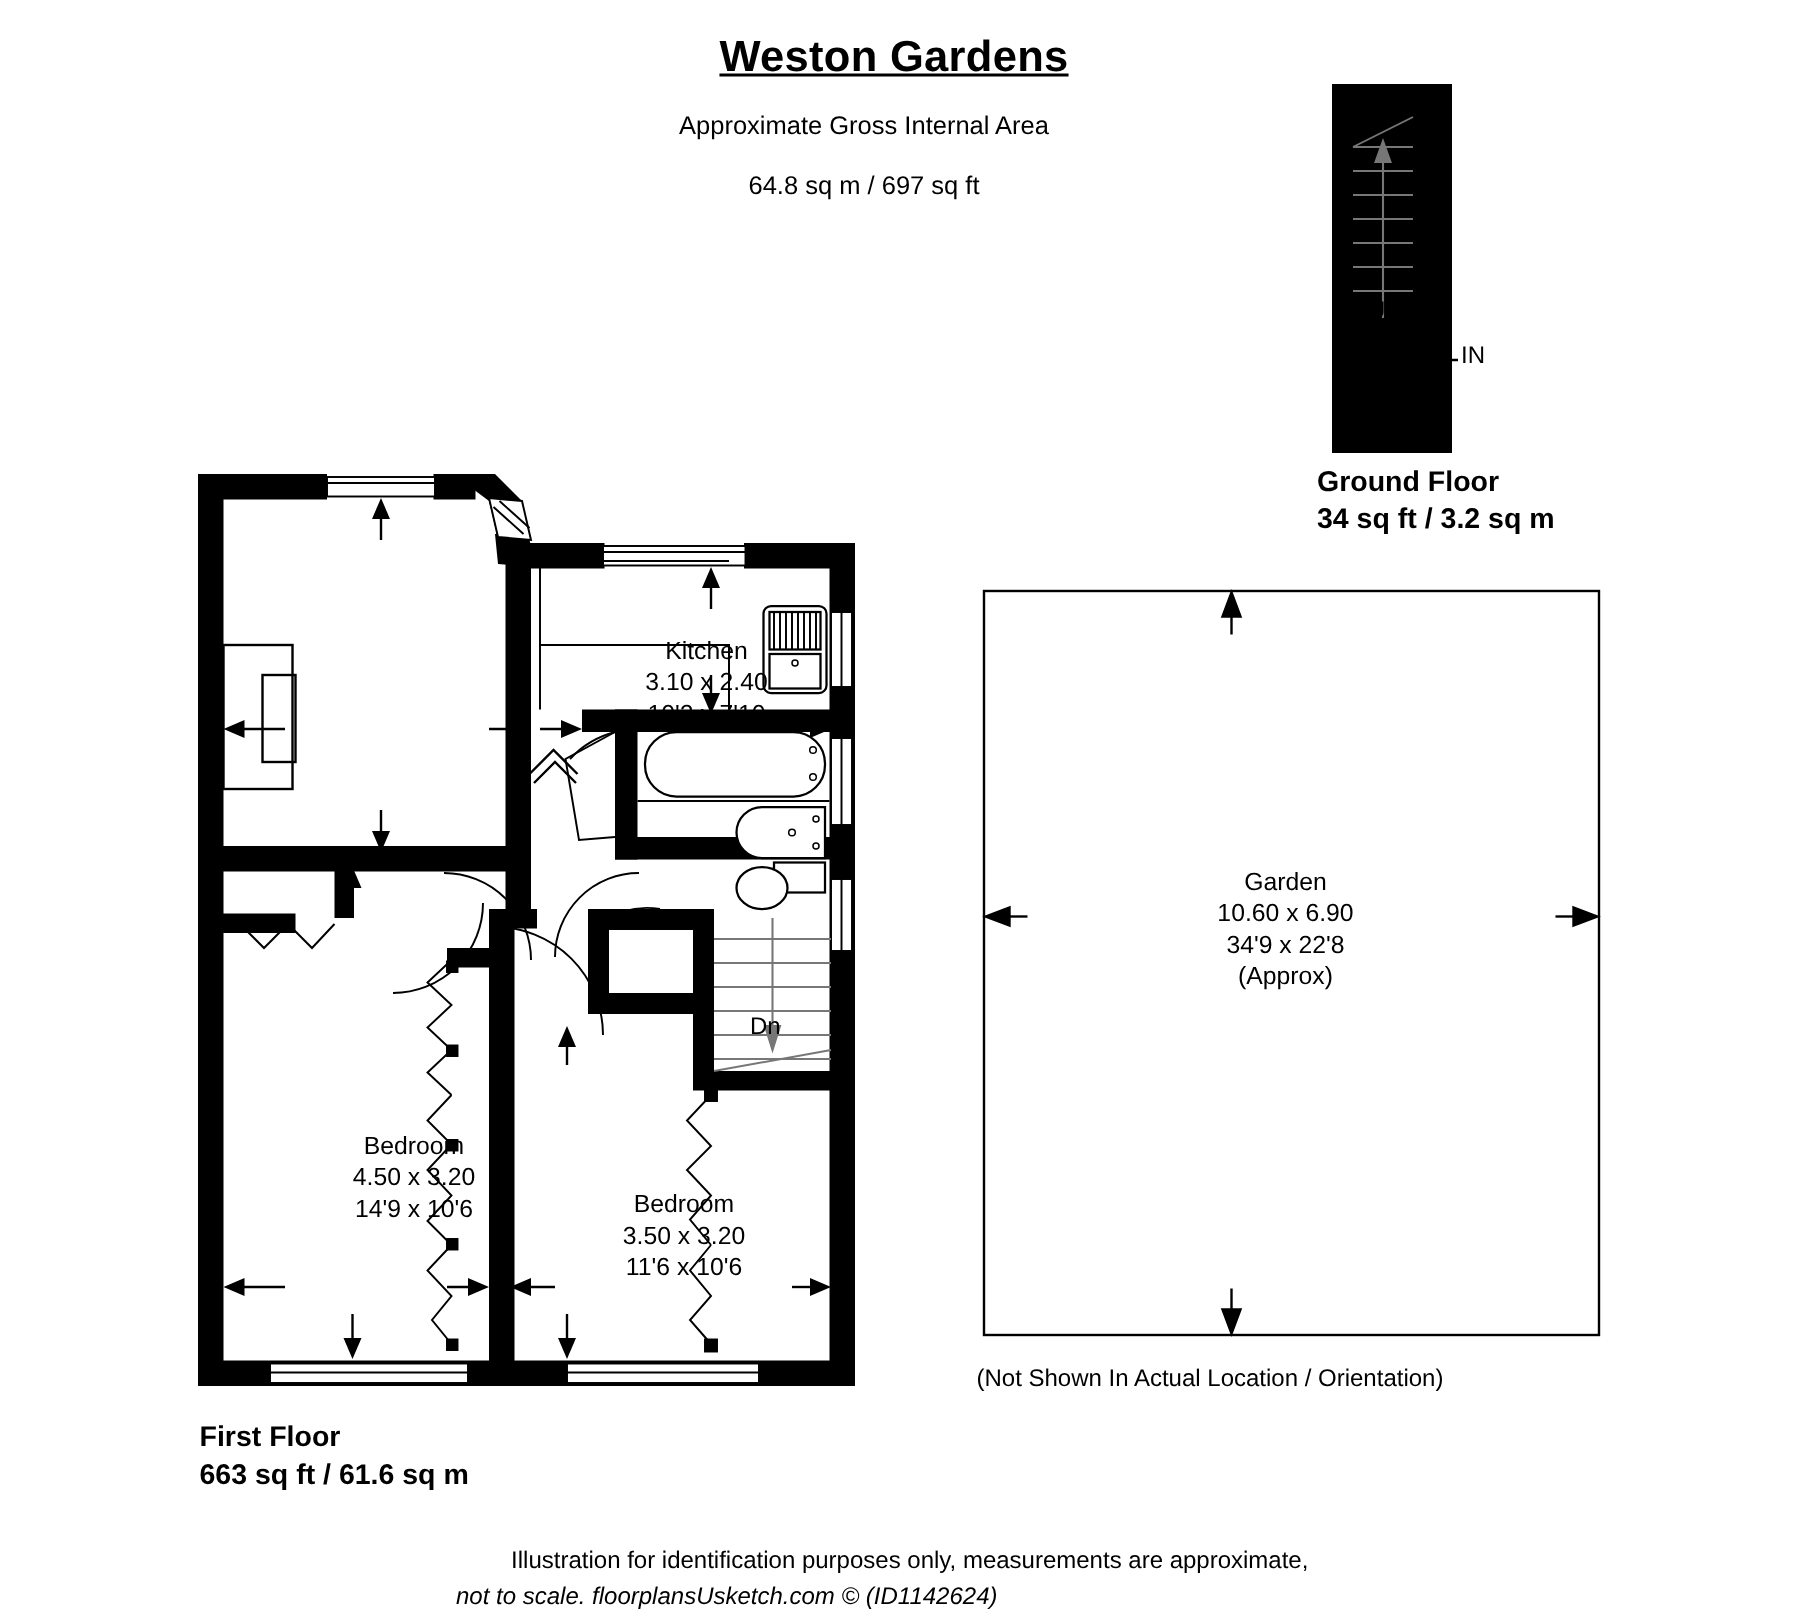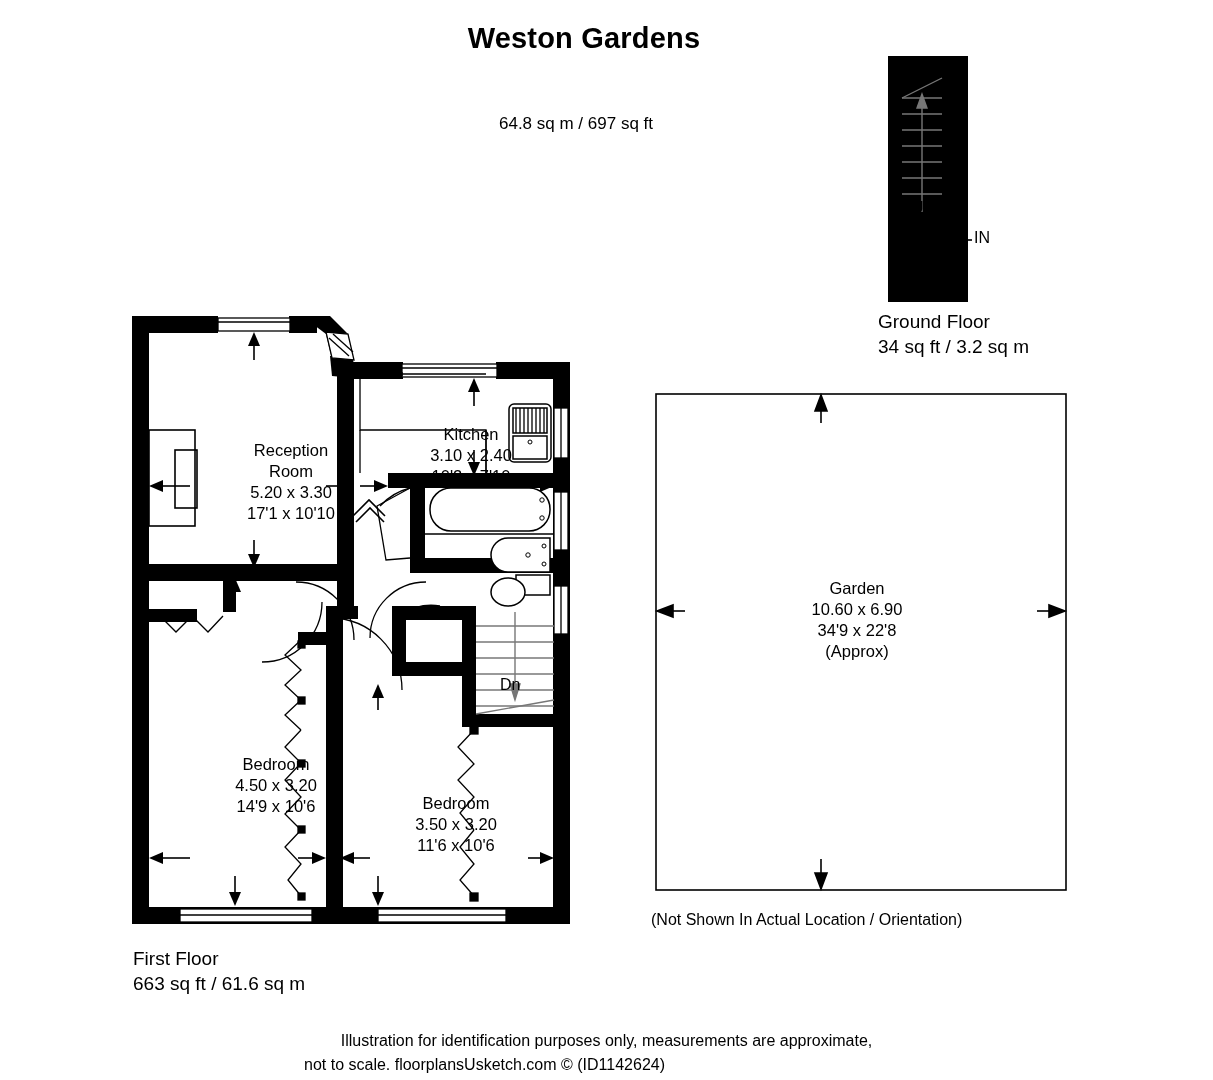"Weston Gardens" div.abs { left: 364px -> 376px; text-decoration: none -> underline }
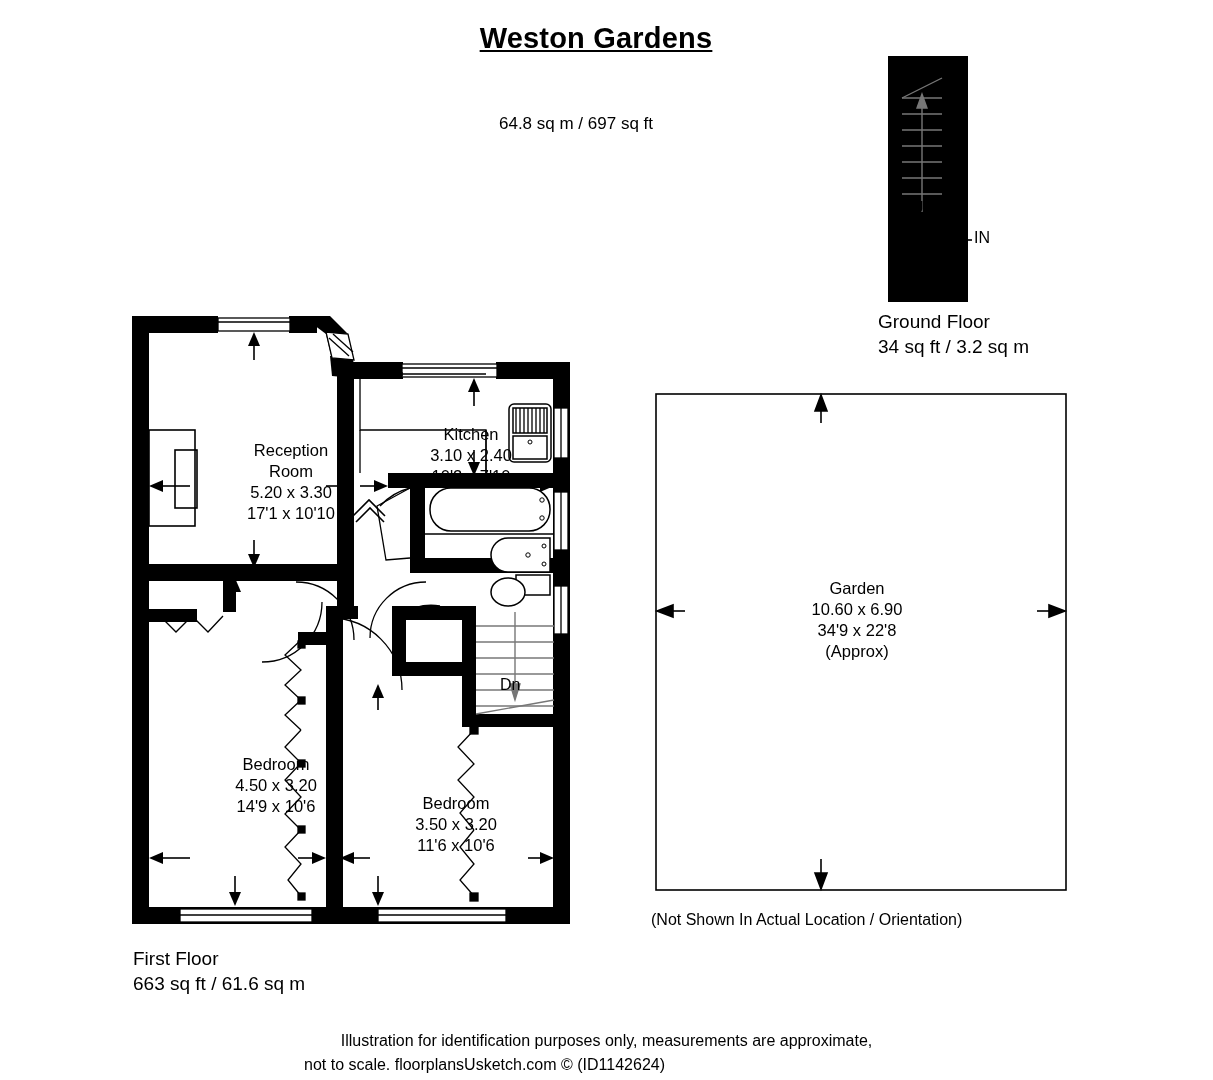"Approximate Gross Internal Area" div.abs { html: none -> <div>Approximate Gross Internal Area</div> }
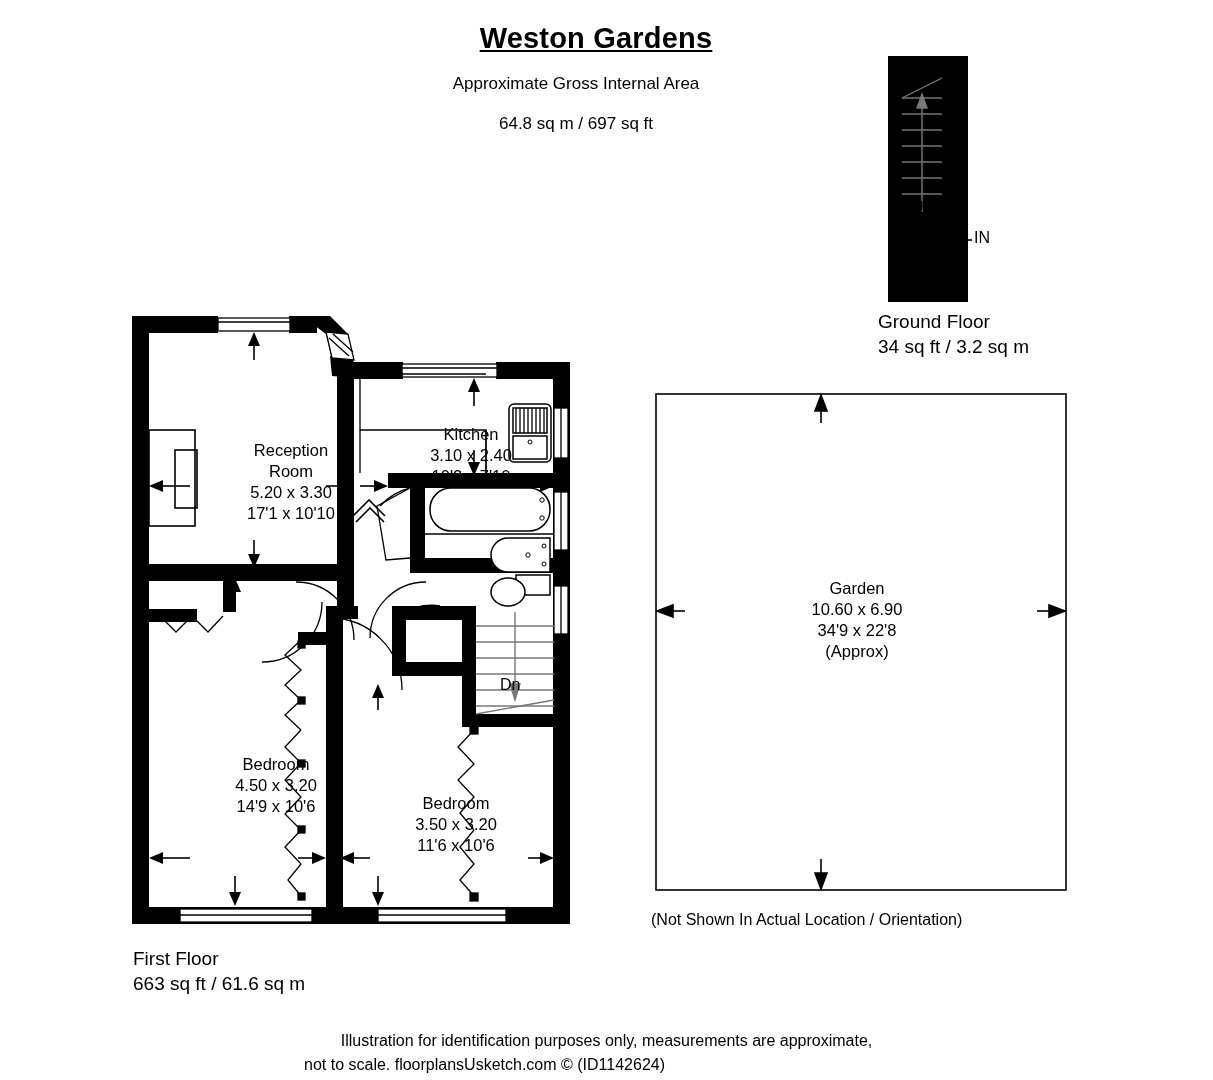"Ground Floor" .floor-label { font-weight: normal -> bold }
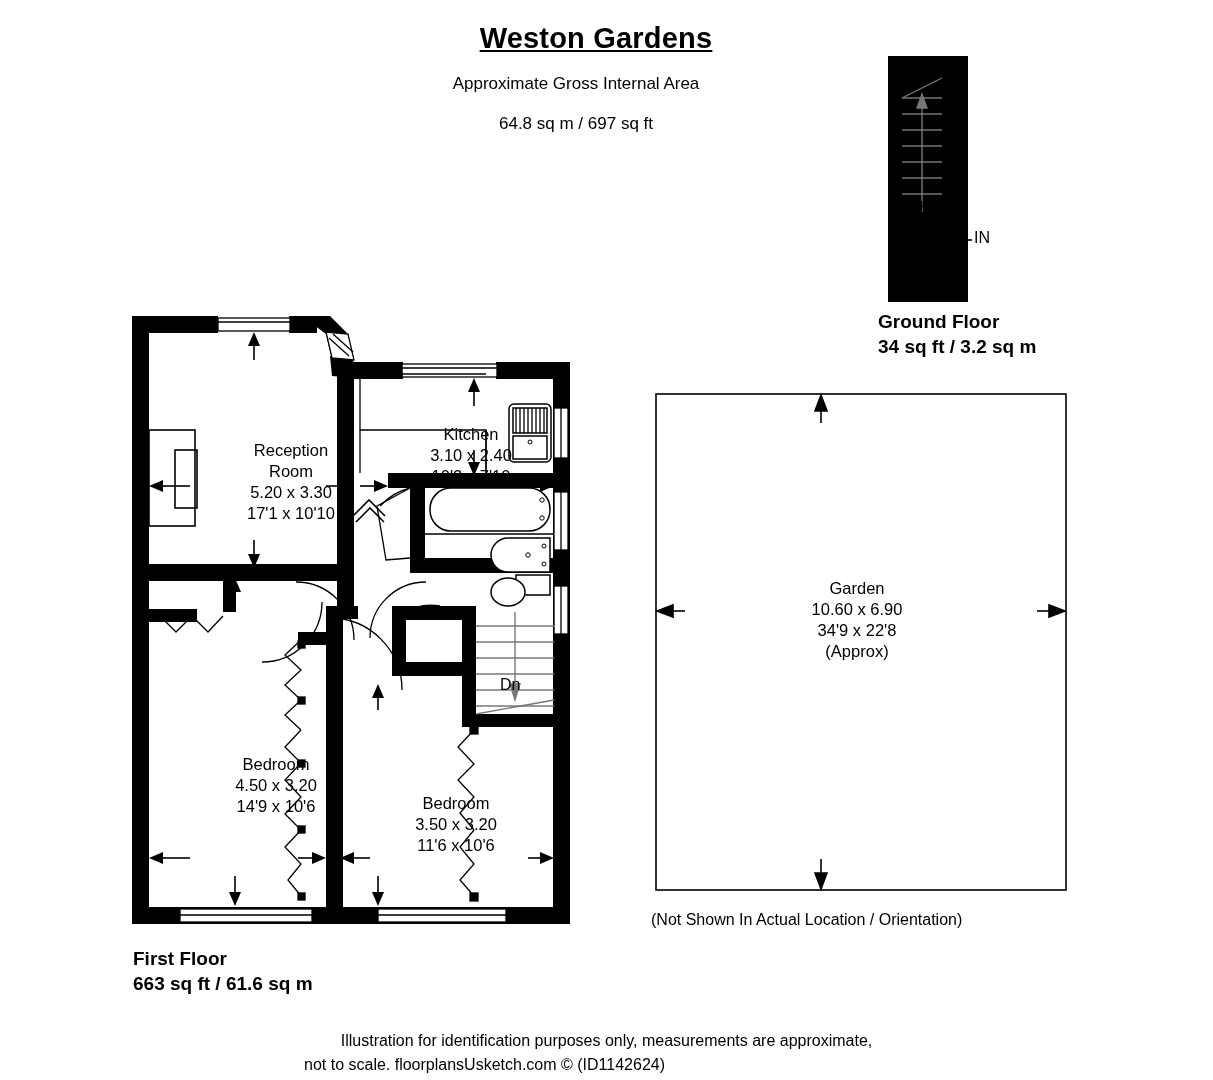"Reception" div.abs { html: <div> <div>Reception</div> <div>Room</div> <div>5.20 x 3.30</div> <div>17'1 x 10'10</div> </div> -> none }
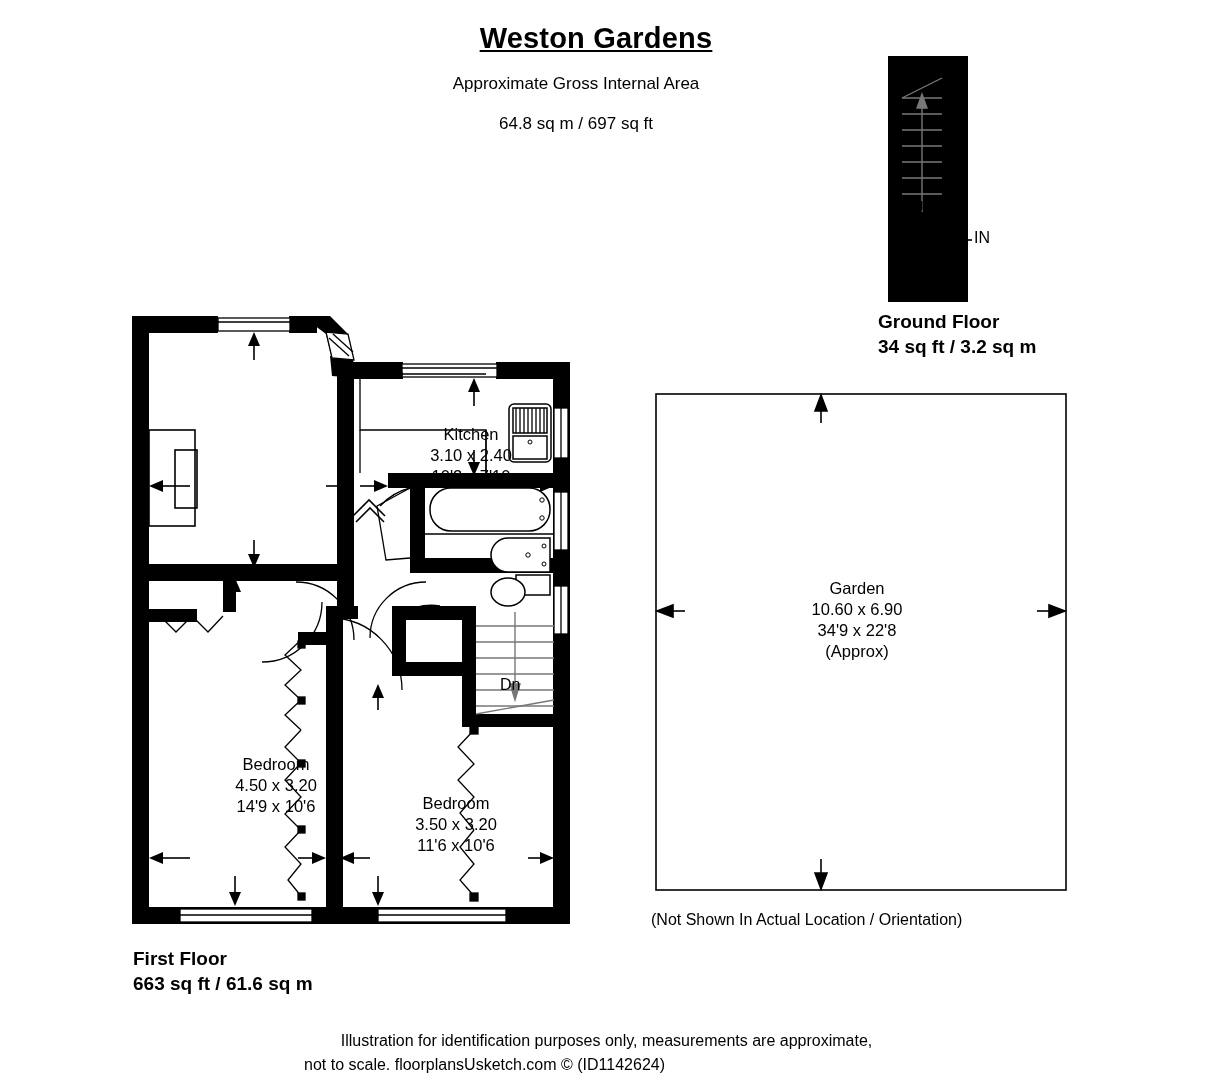"not to scale. floorplansUsketch.com ©" div.abs { font-style: none -> italic }
